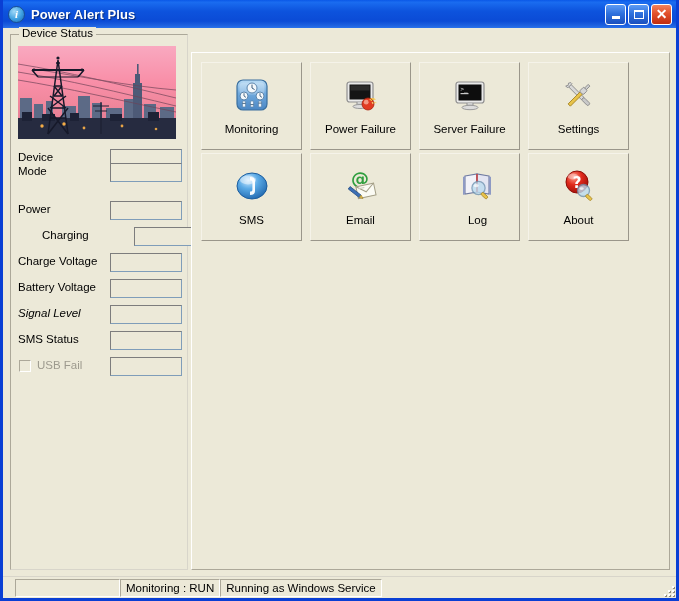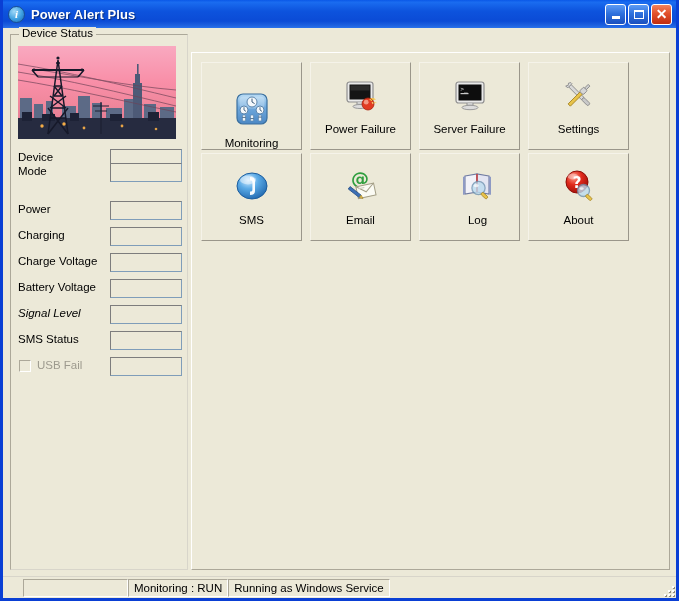"Monitoring" div.menu-btn { justify-content: flex-end -> none }
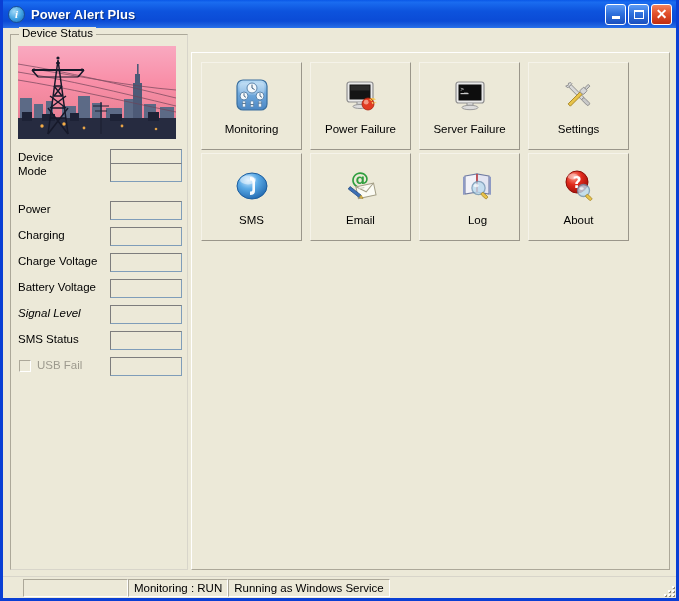"Charging" div.field-row { margin-left: none -> 24px }
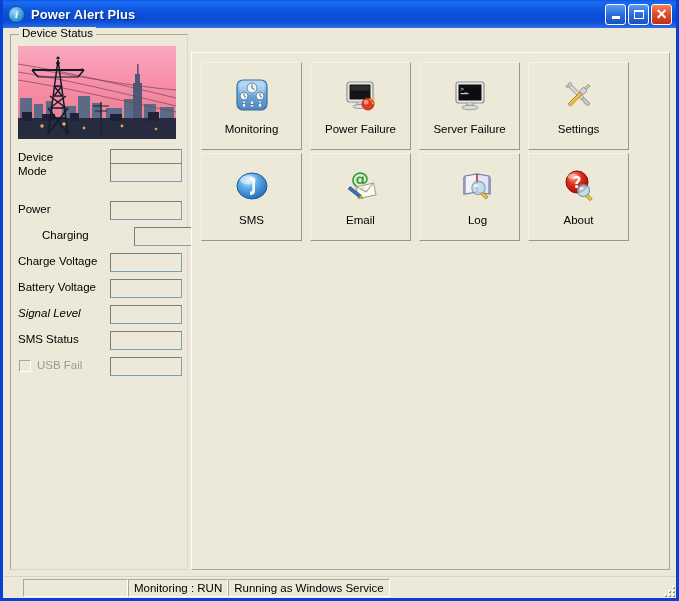"Monitoring : RUN" .statusbar { padding: 2px 1px 1px 20px -> 2px 1px 1px 12px }
